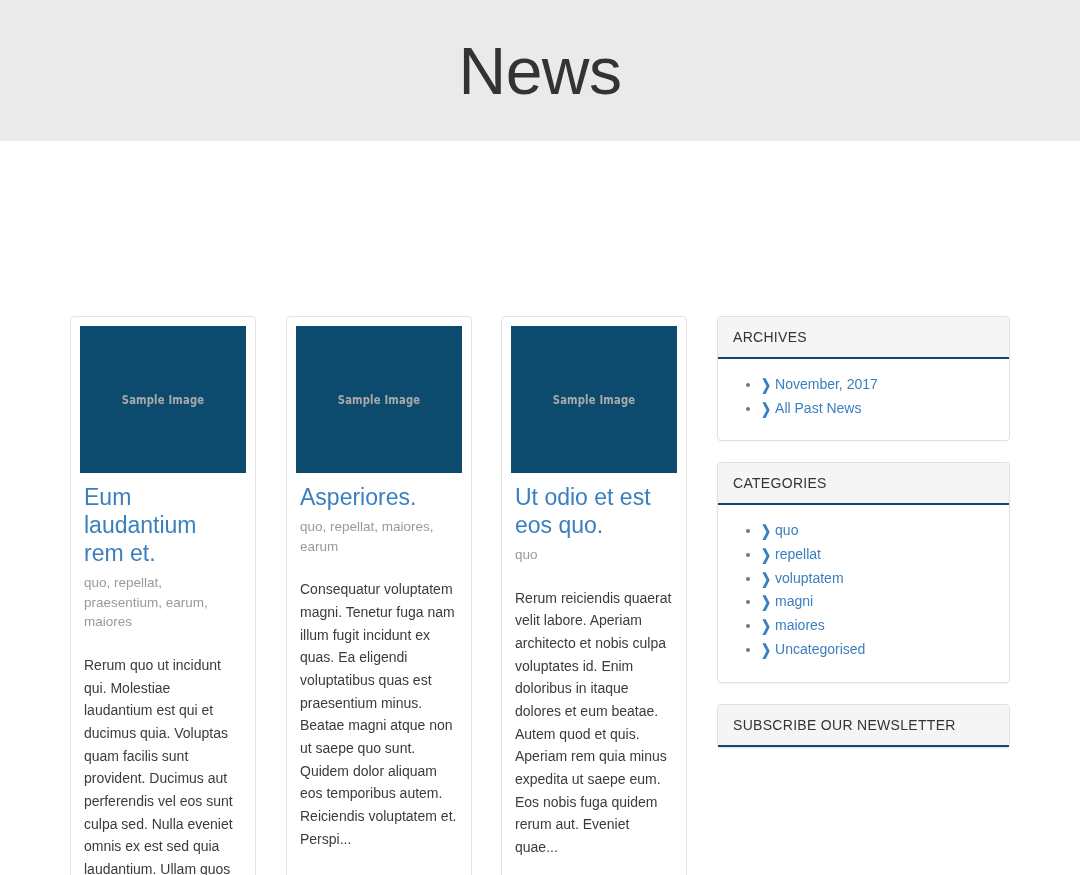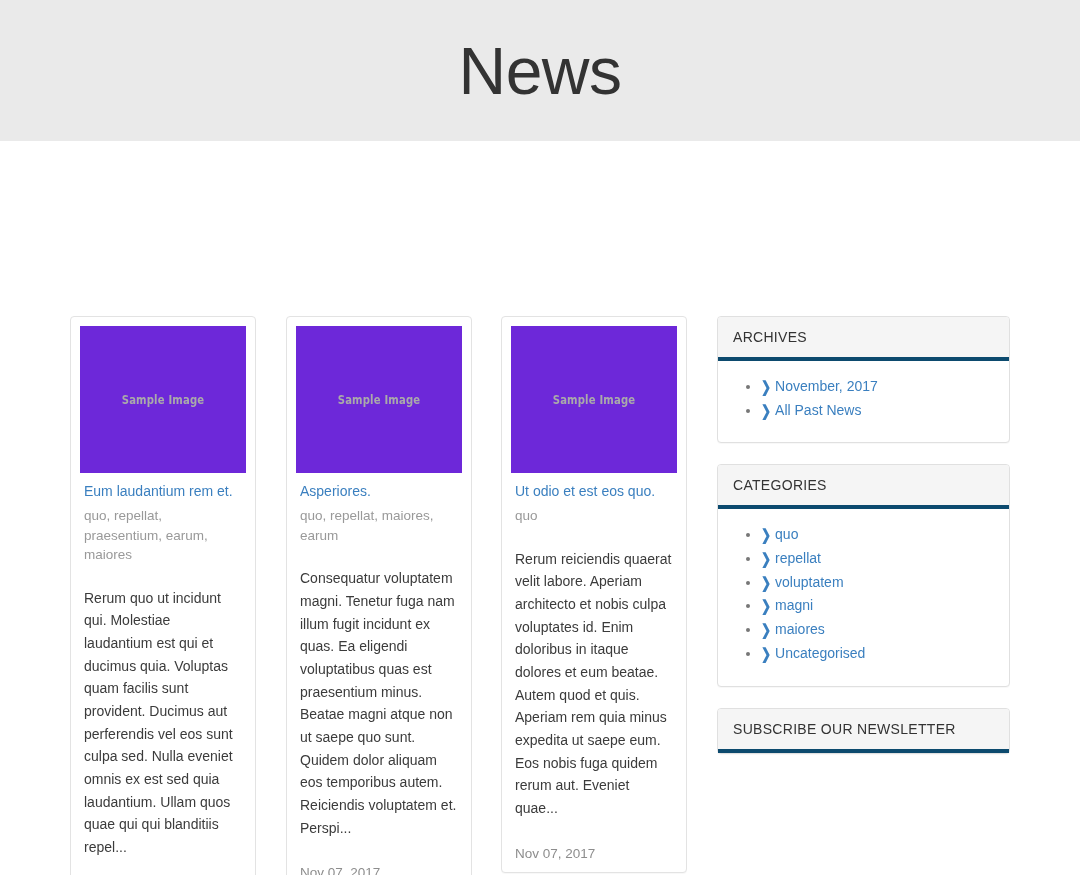"ARCHIVES" .panel-heading { border-bottom: 4px solid #0c4a6e -> 2px solid #0c4a6e }
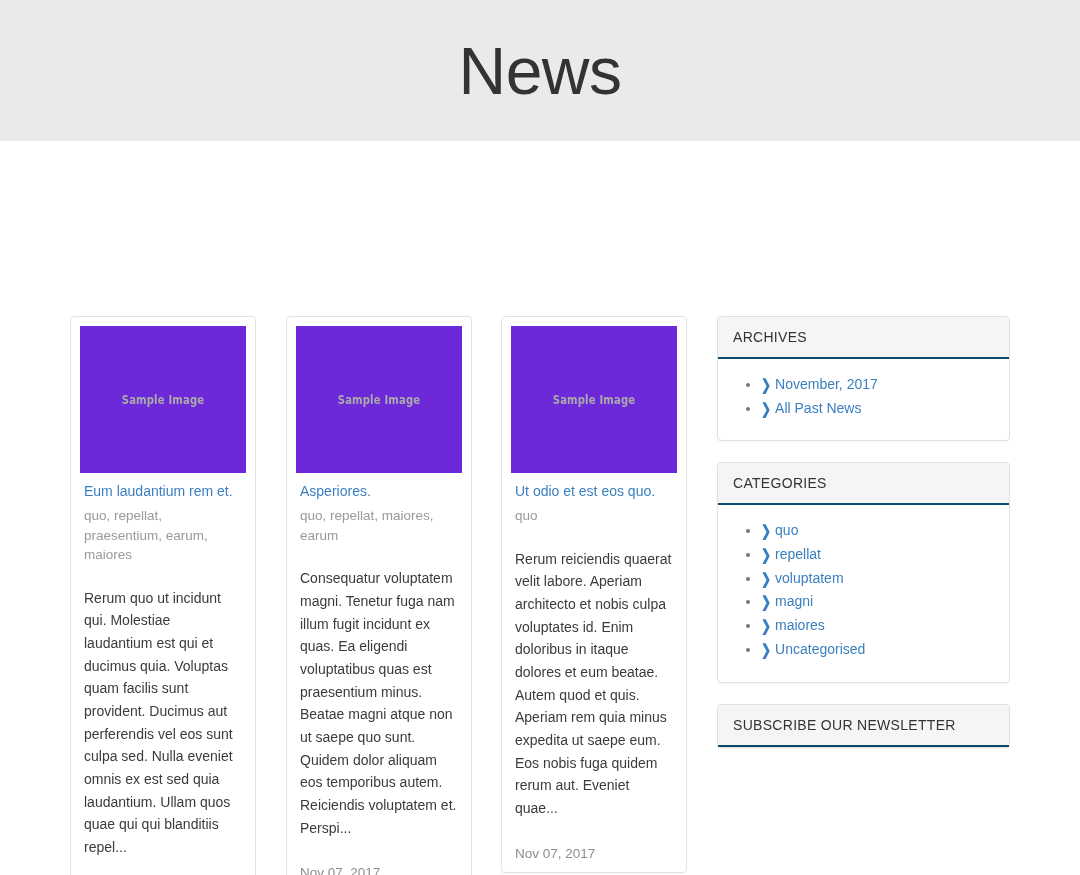"Sample Image" .card-thumb { background: #6d28d9 -> #0c4a6e }
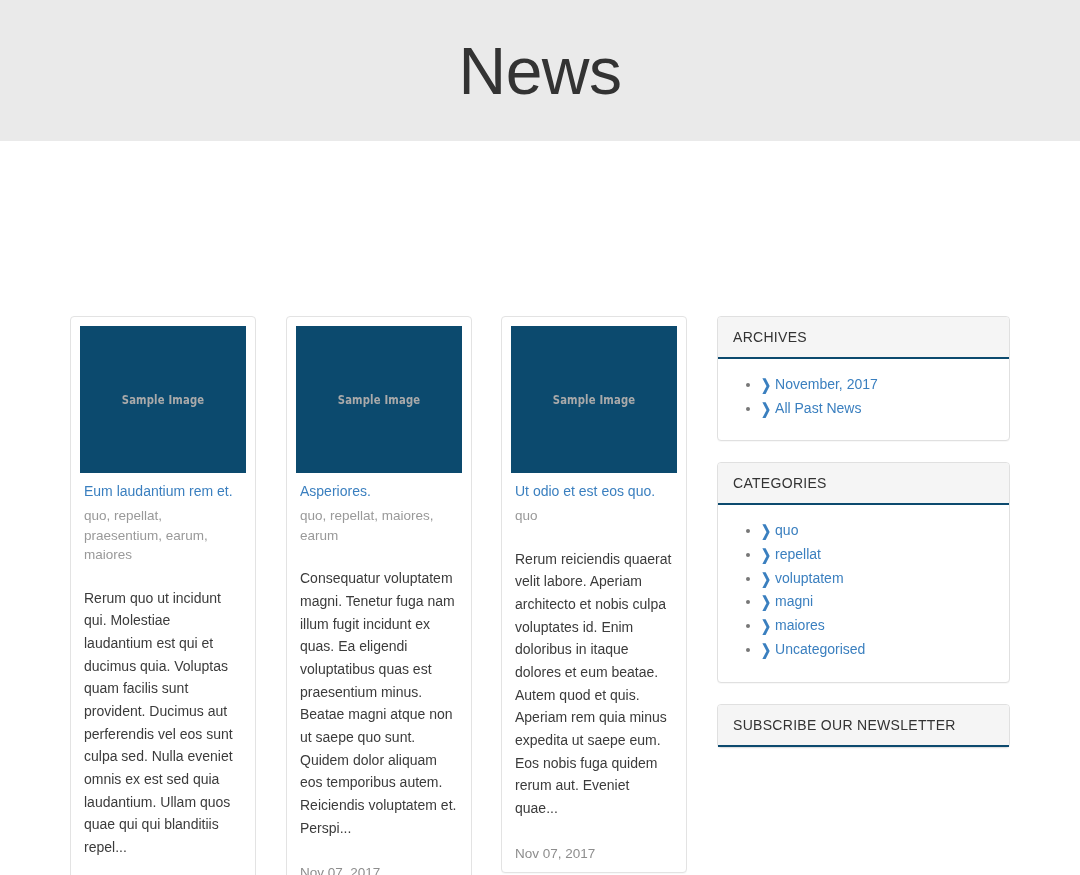"Eum laudantium rem et." .card-title { font-size: 14px -> 23px }
